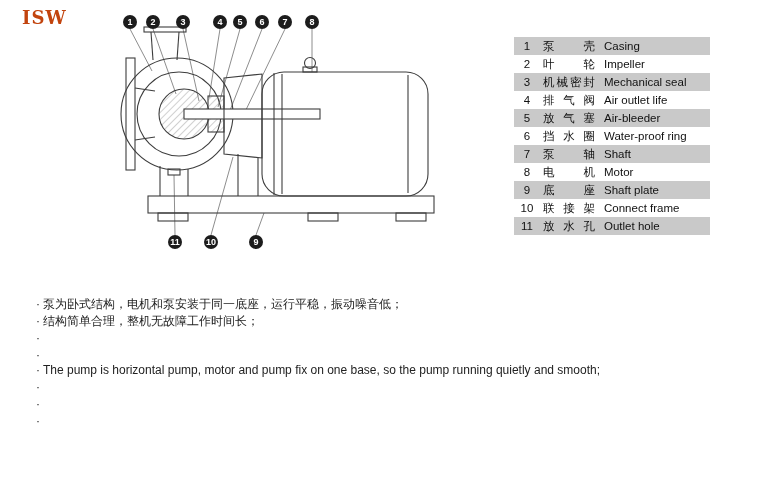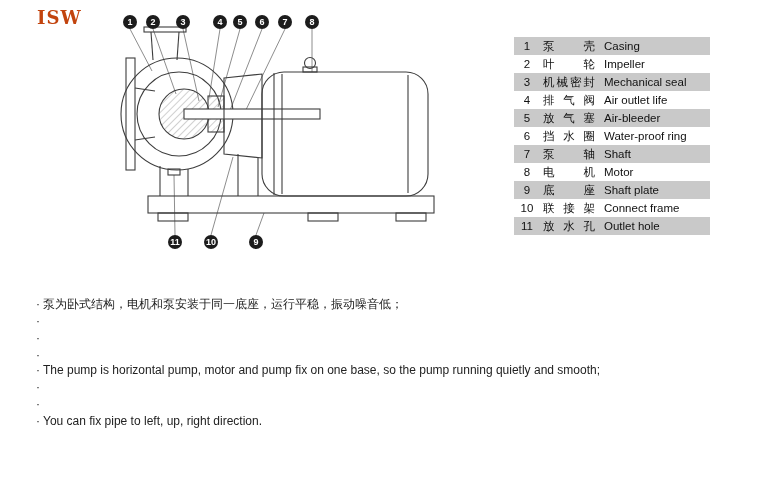"ISW" .title { margin-left: 15px -> none }
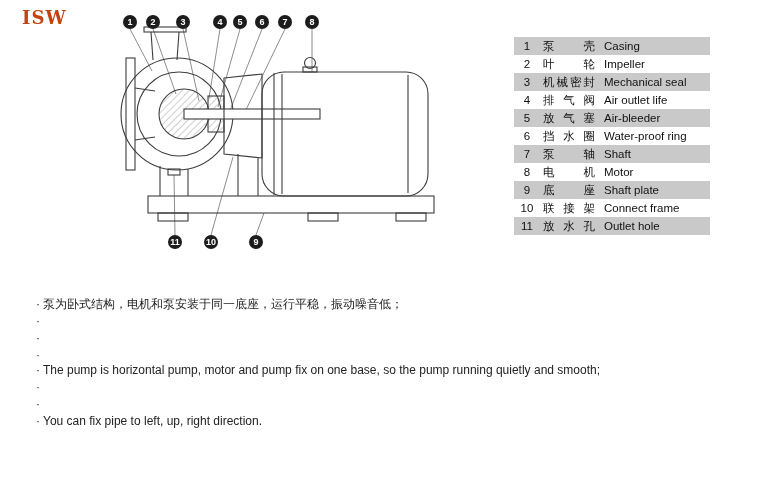"结构简单合理，整机无故障工作时间长；" span { html: none -> <span>结构简单合理，整机无故障工作时间长；</span> }
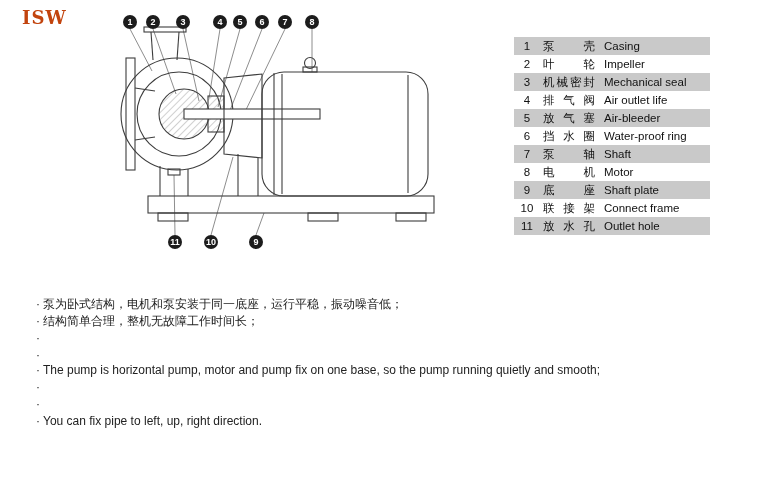"You can fix pipe to" span { html: <span>You can fix pipe to left, up, right direction.</span> -> none }
